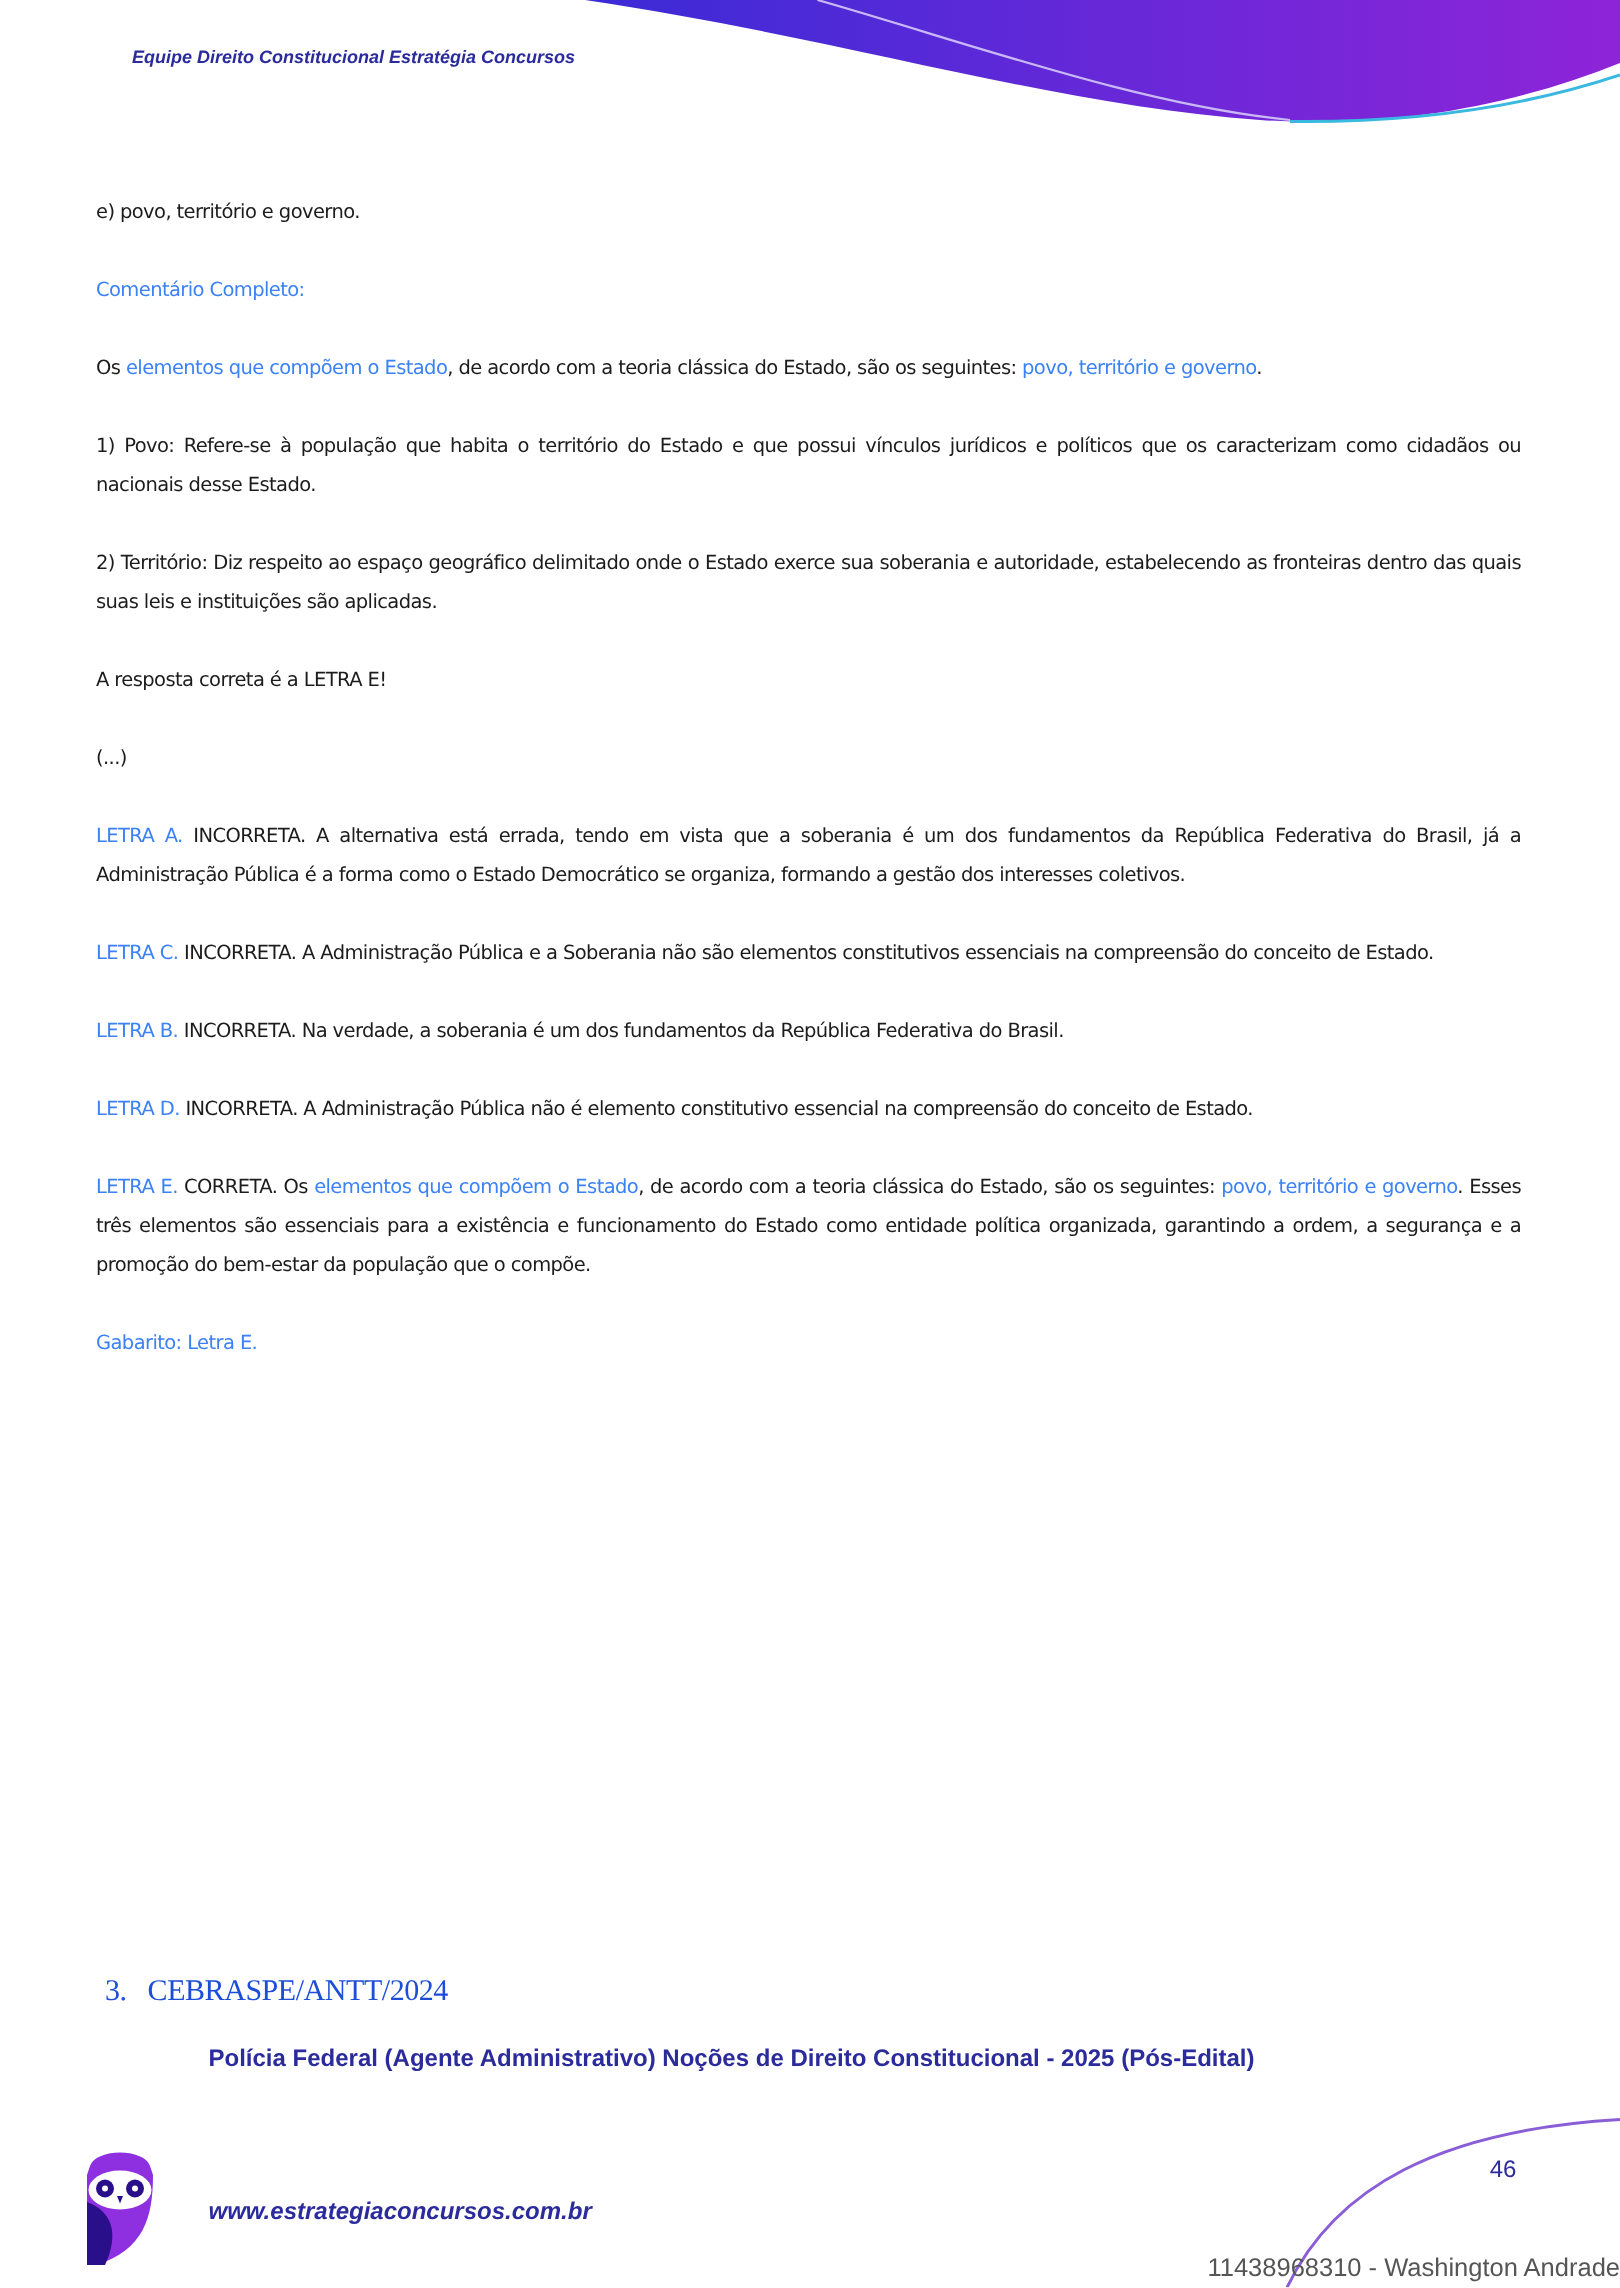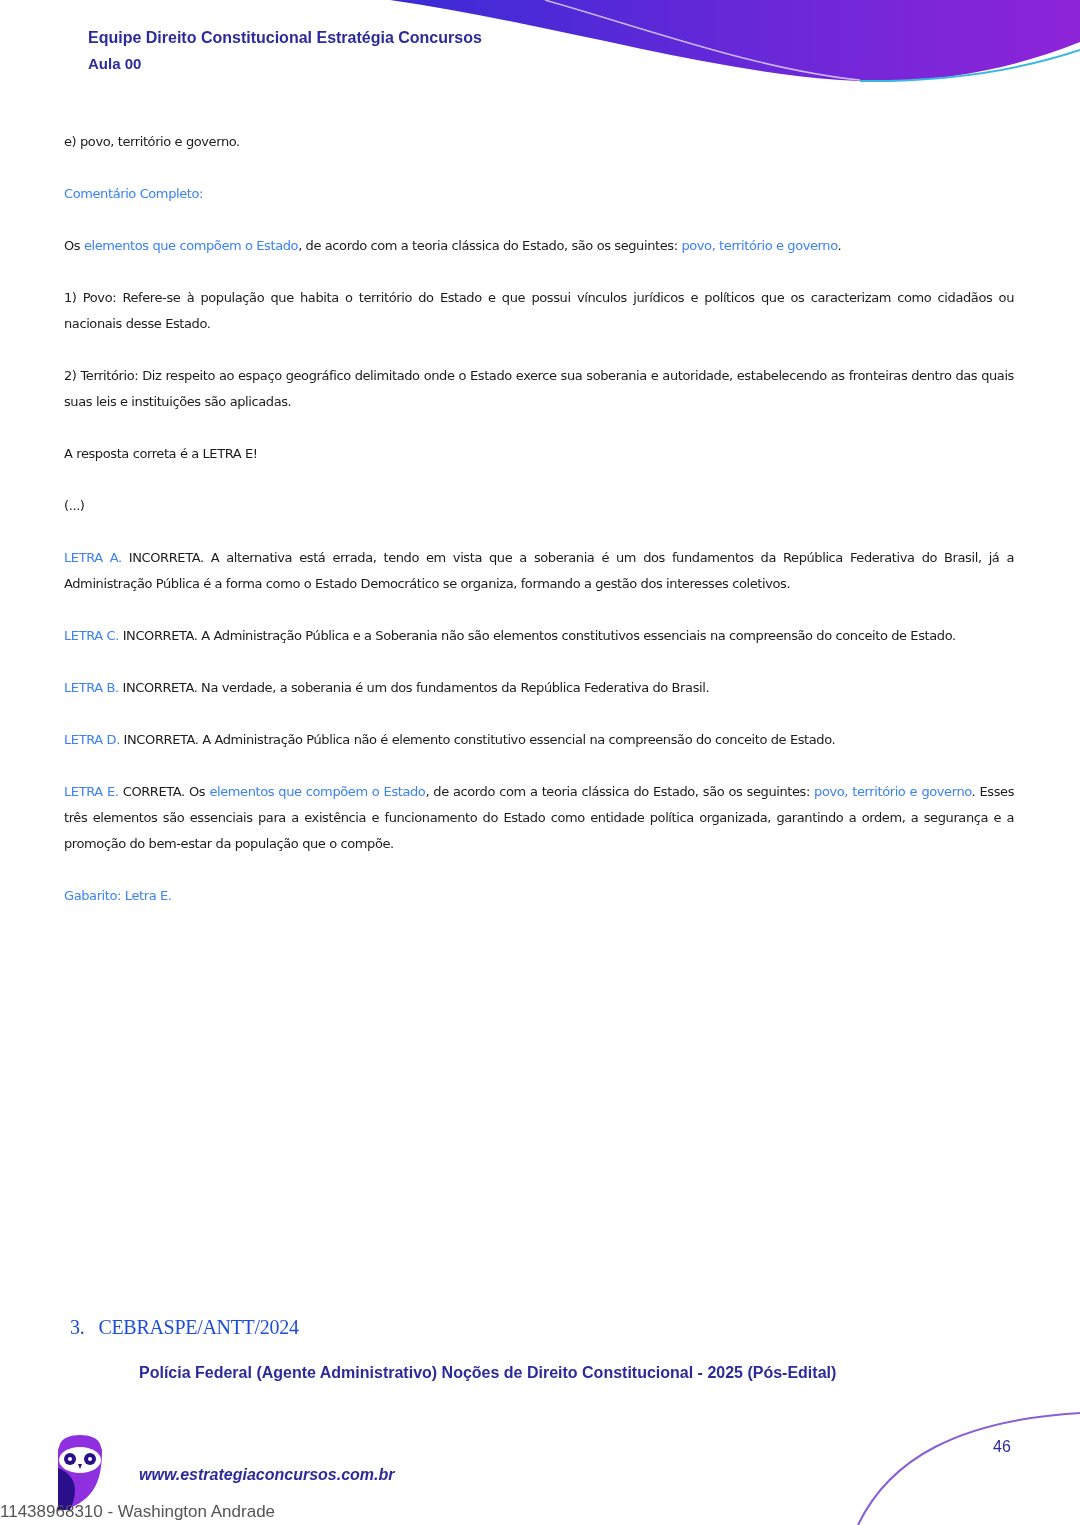"Equipe Direito Constitucional Estratégia" .header-title { font-size: 16px -> 12px; font-style: none -> italic }
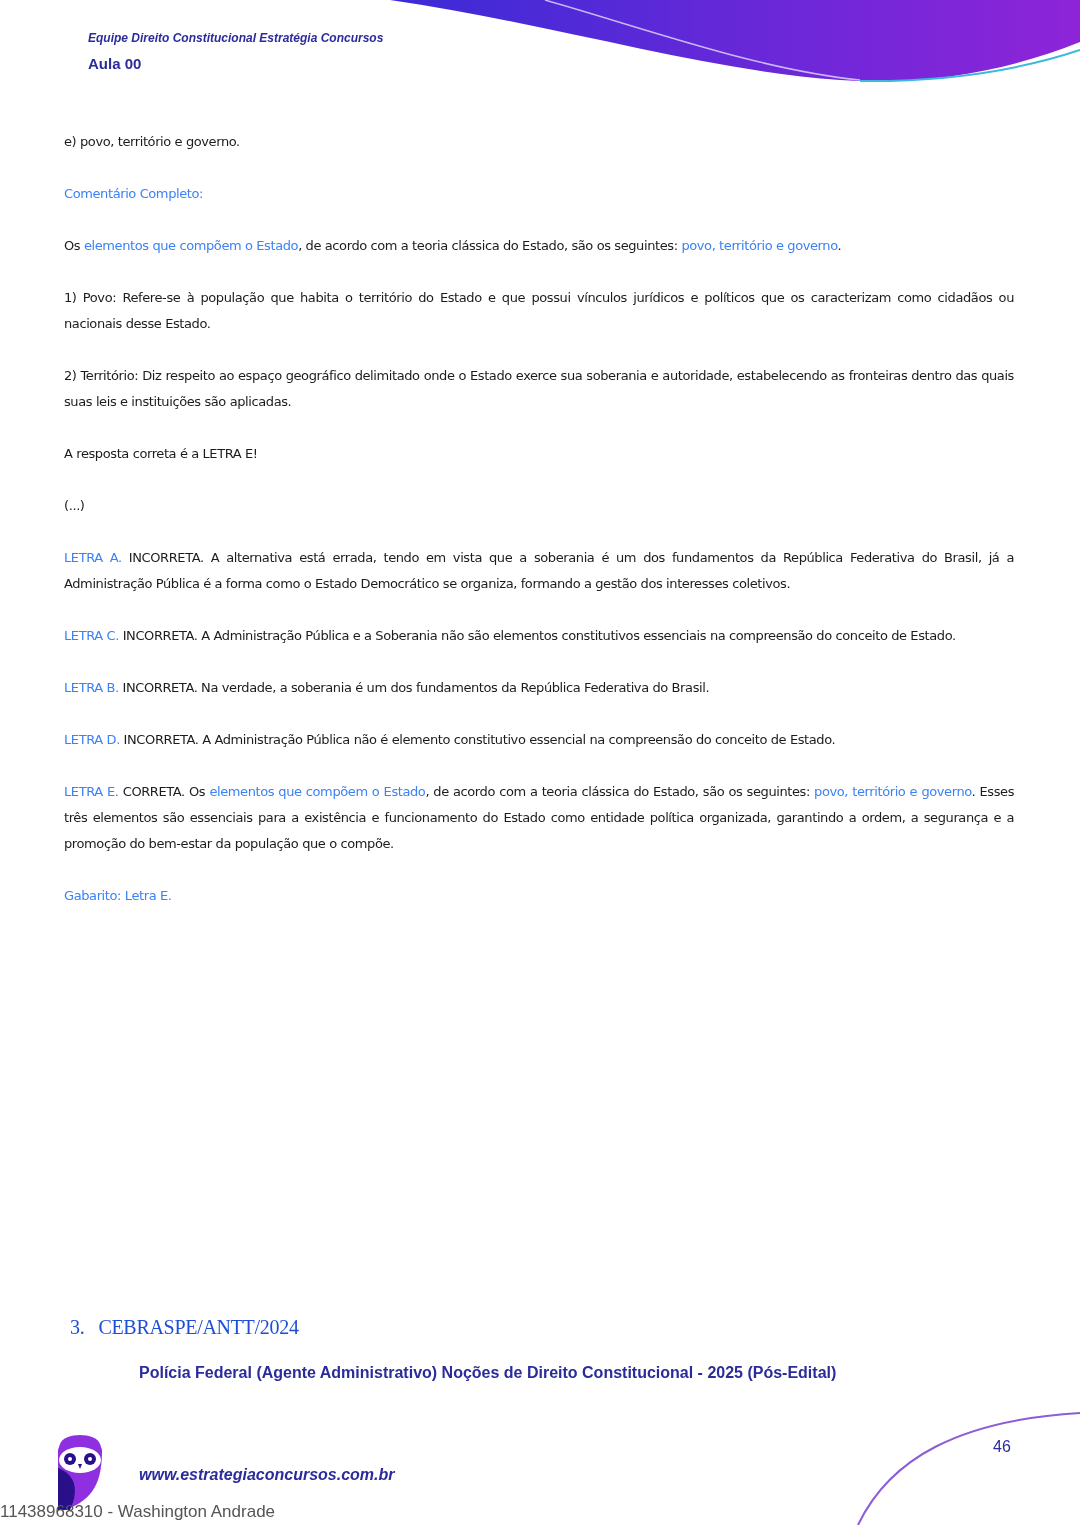"Aula 00" div.header-lesson { html: <div>Aula 00</div> -> none }
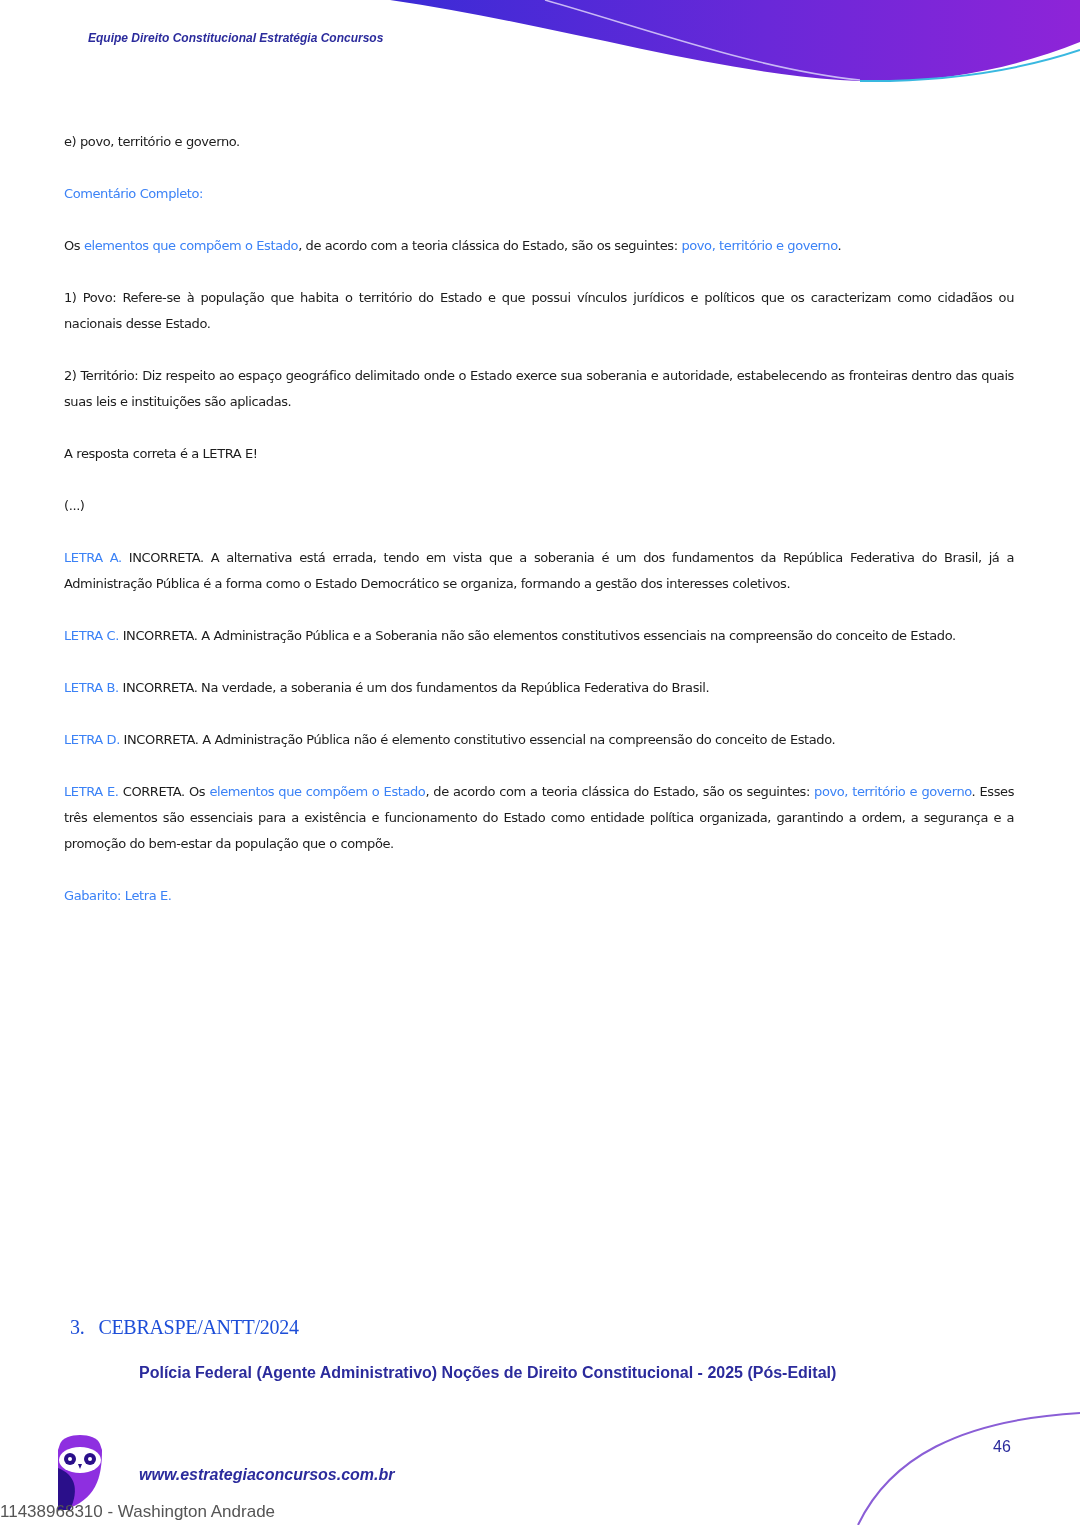"11438968310 - Washington Andrade" .watermark { text-align: left -> right }
